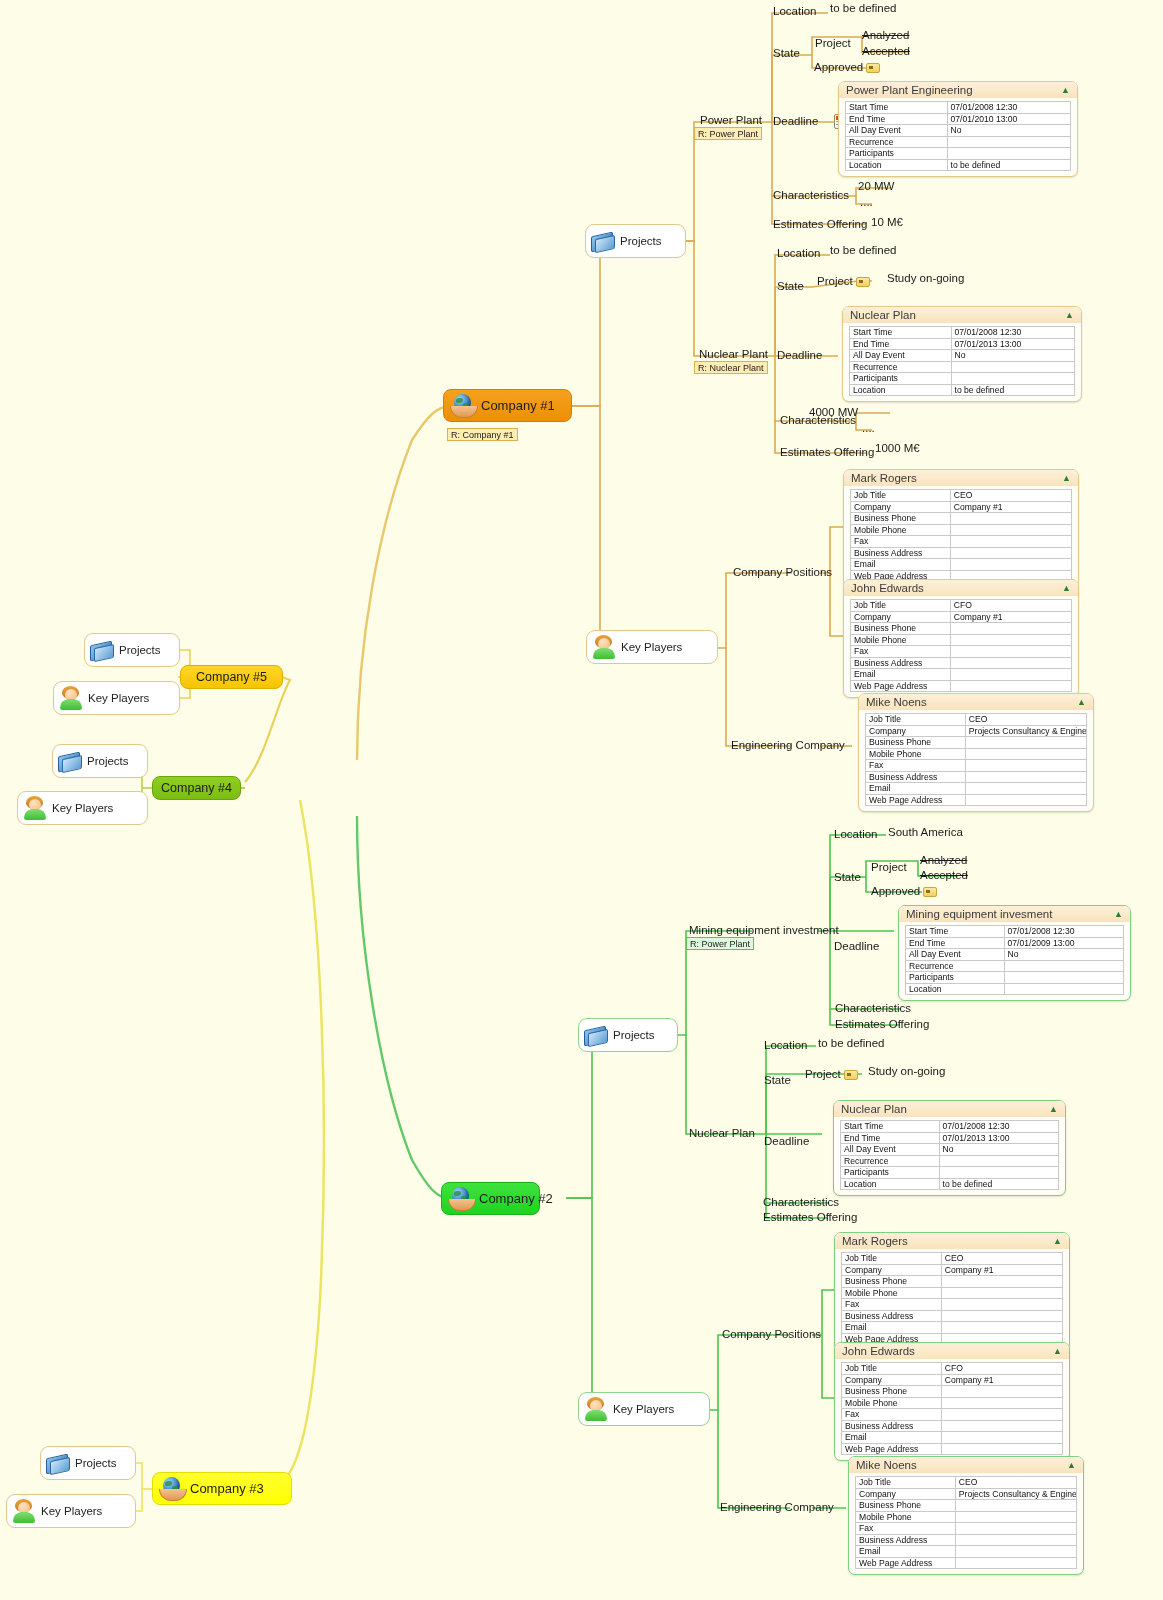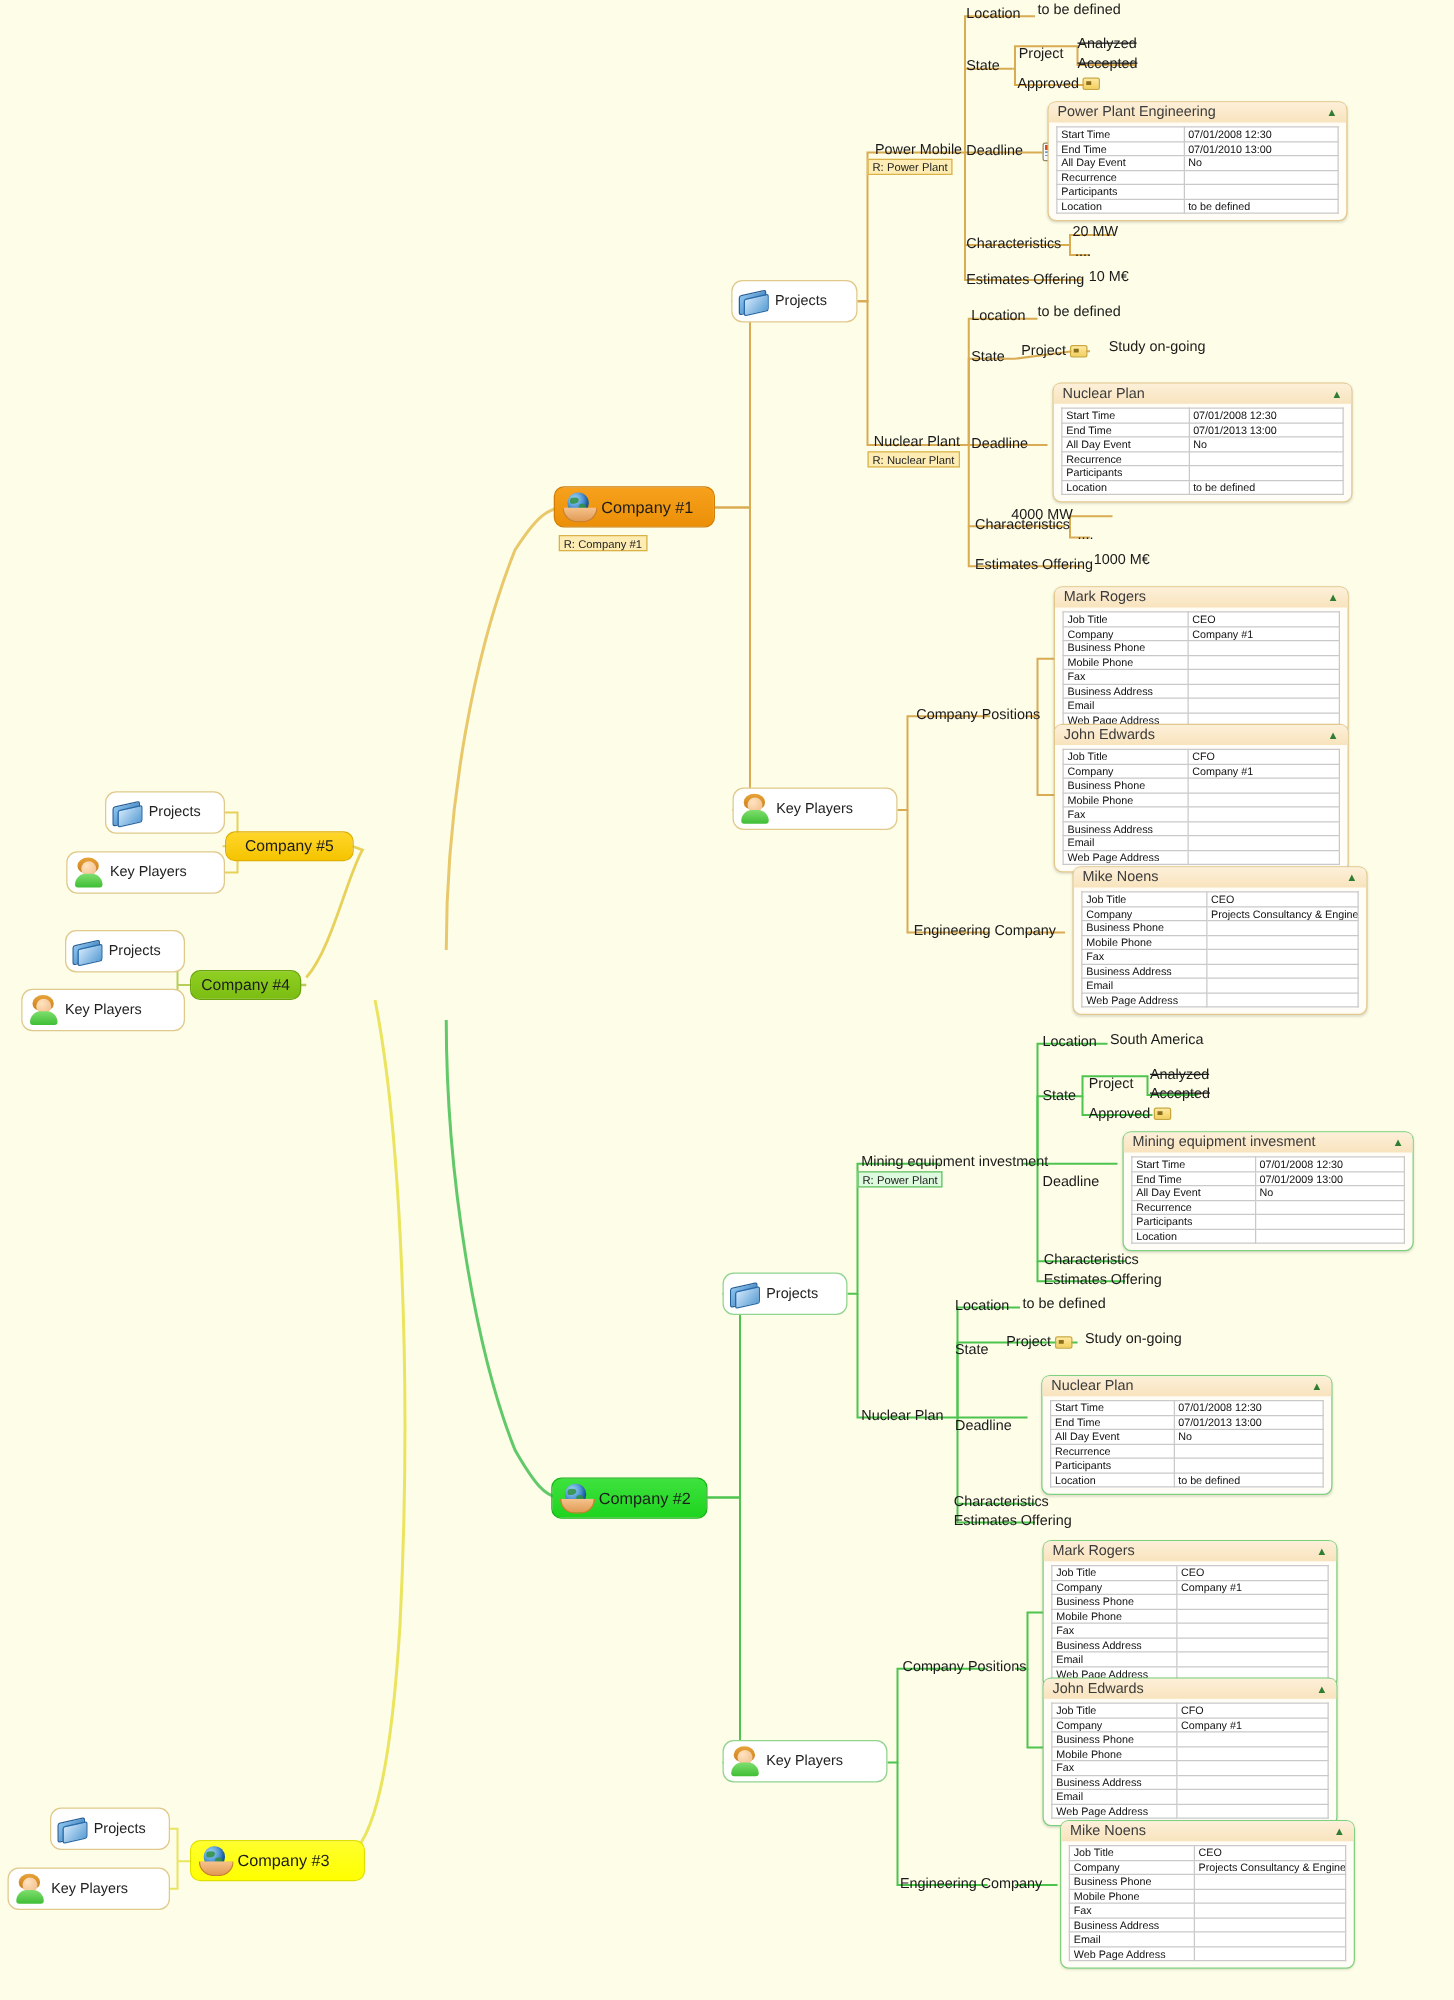"Power Mobile" div.n { text: Mobile -> Plant }
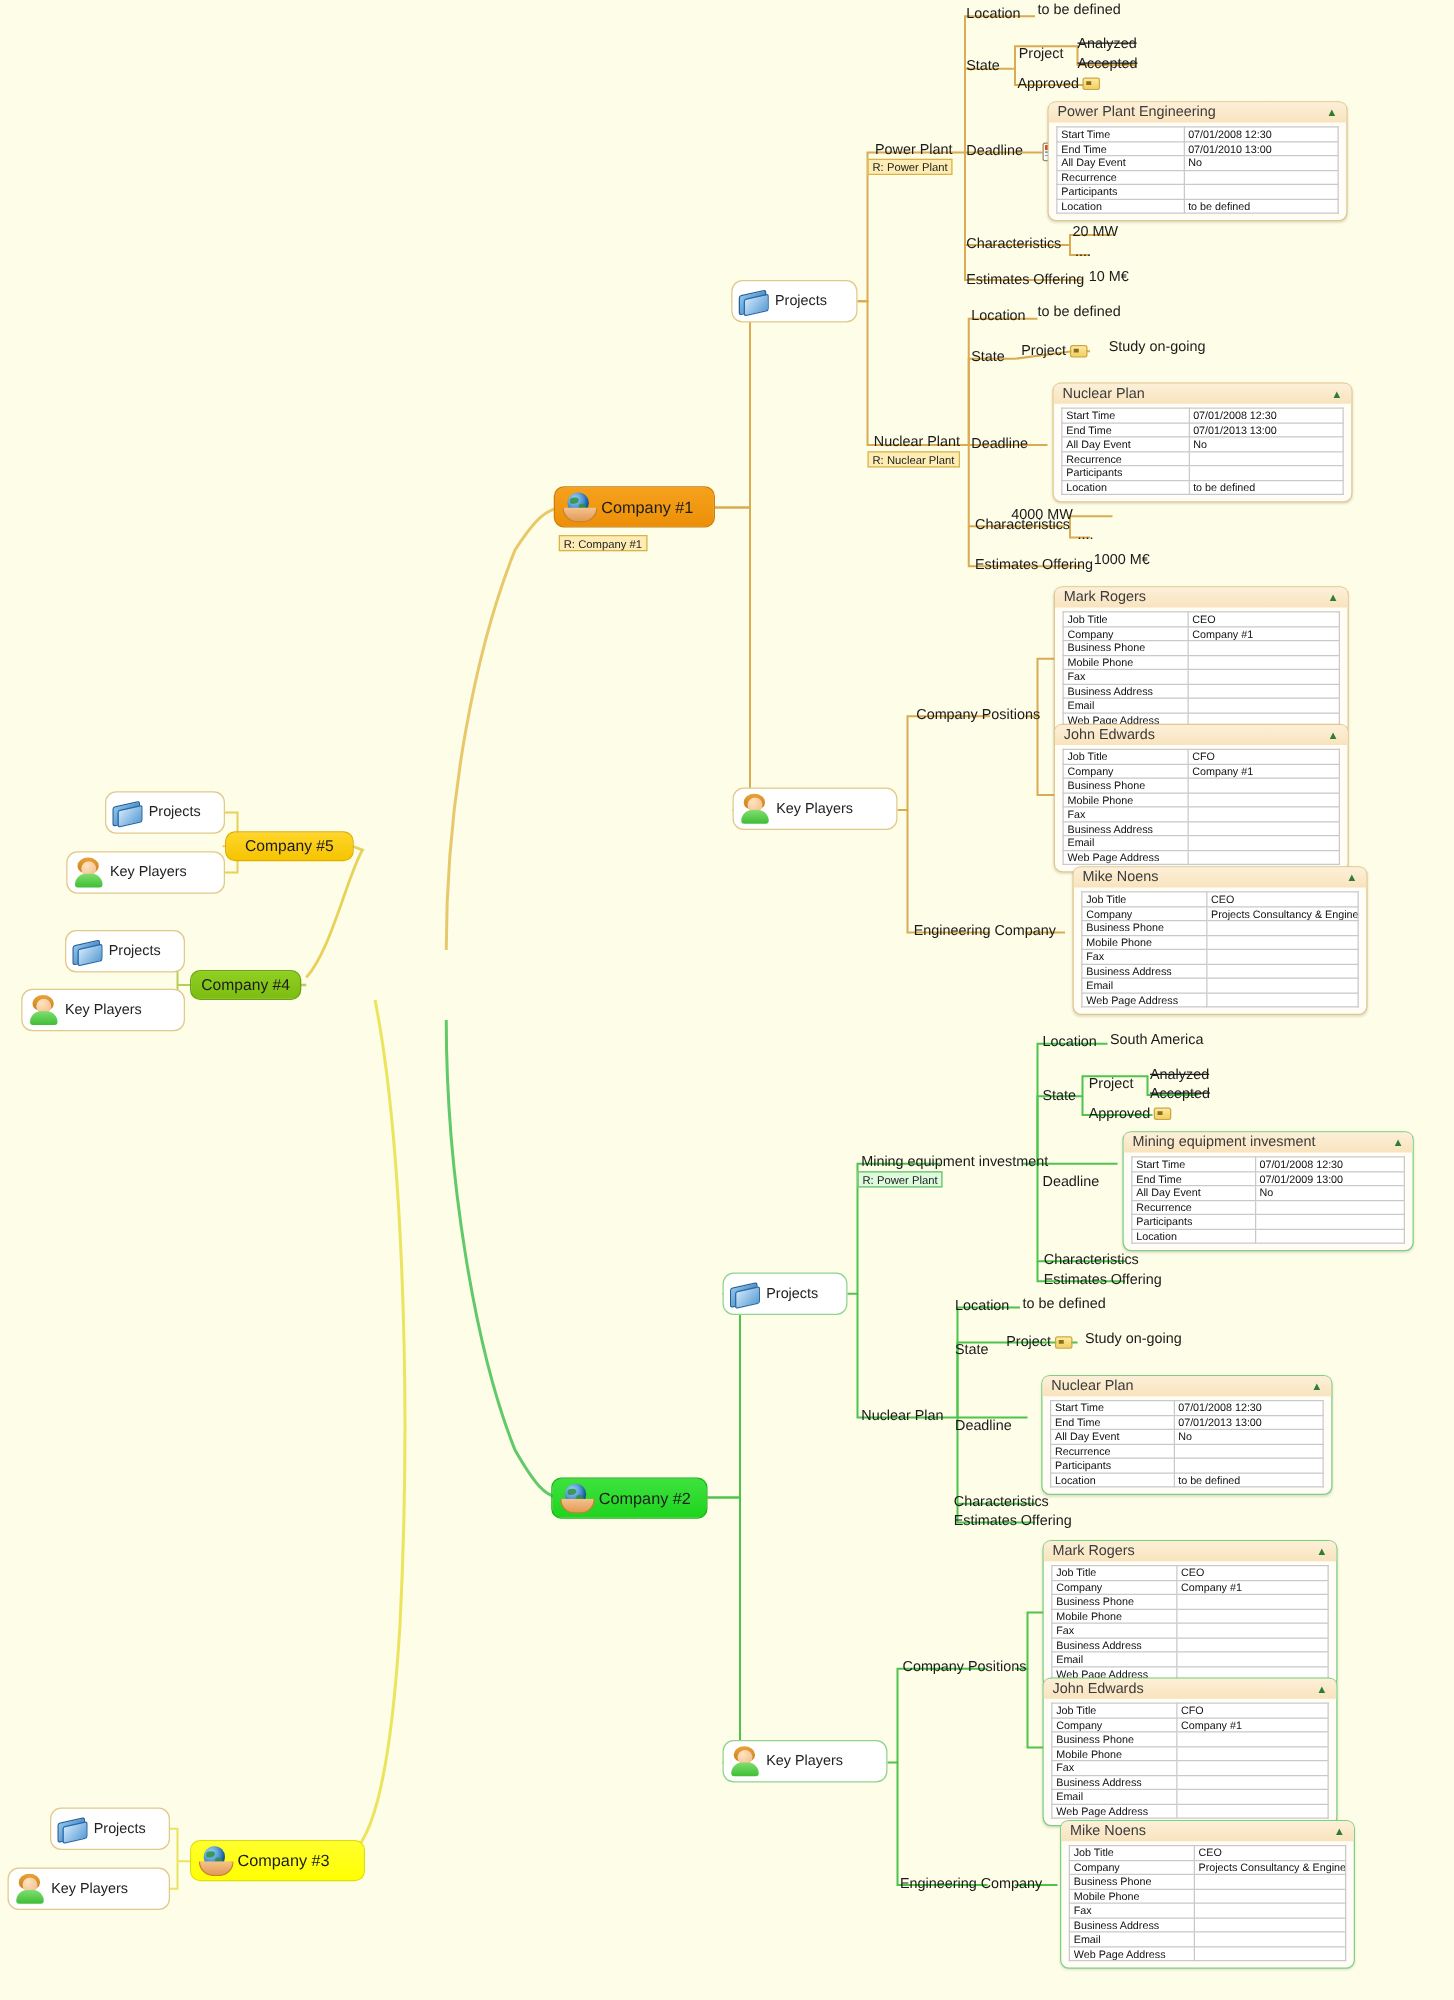"Company #2" div.n { width: 125px -> 99px }
